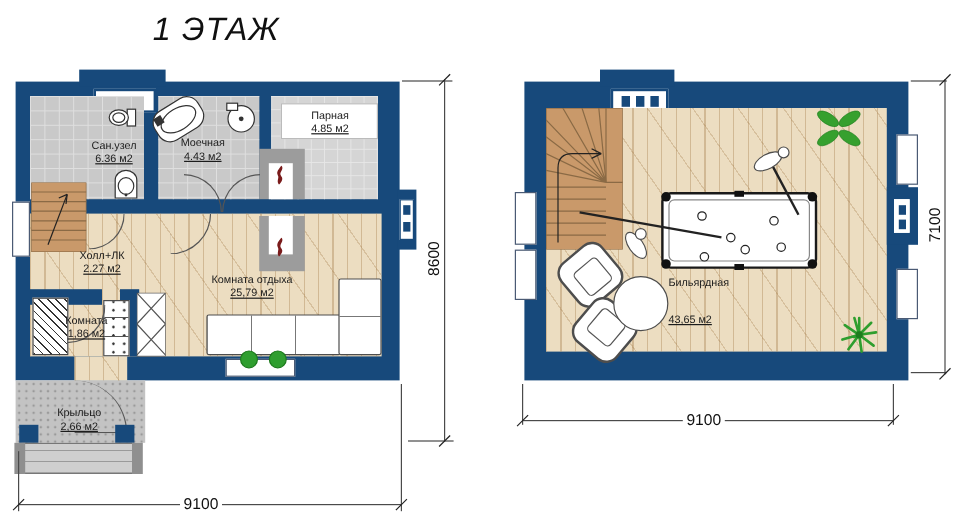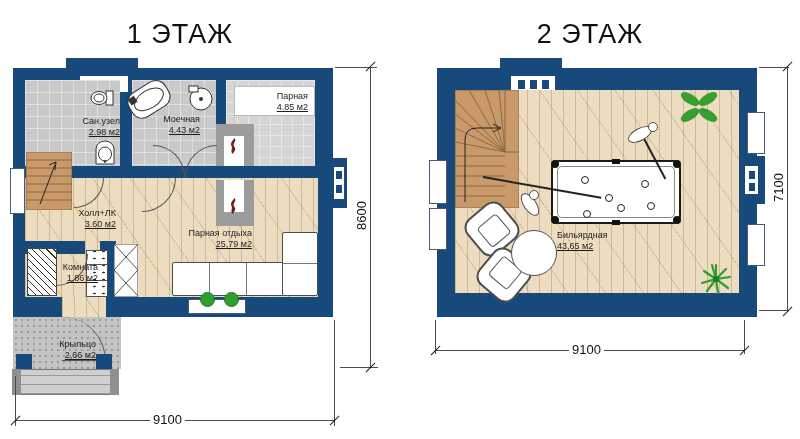"1 ЭТАЖ" .title { font-style: none -> italic; top: 19px -> 9px }
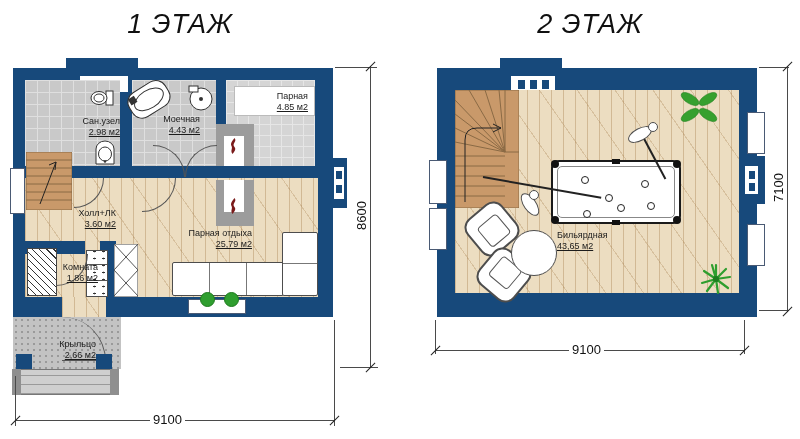"2 ЭТАЖ" div.title { html: <div>2 ЭТАЖ</div> -> none }
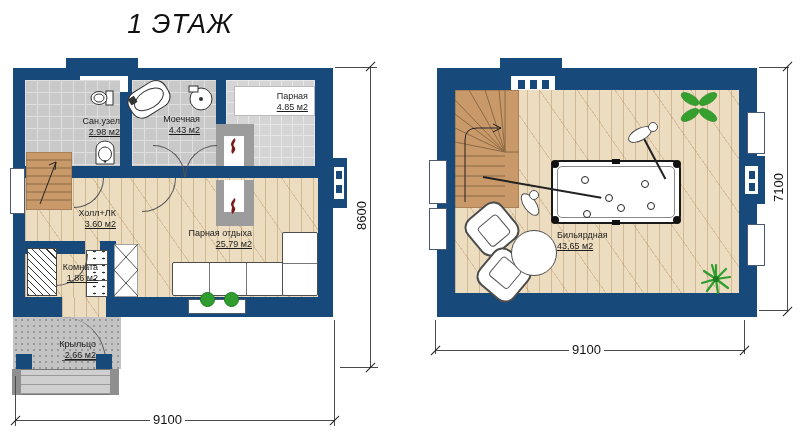"Парная" .lbl { text-align: right -> center }
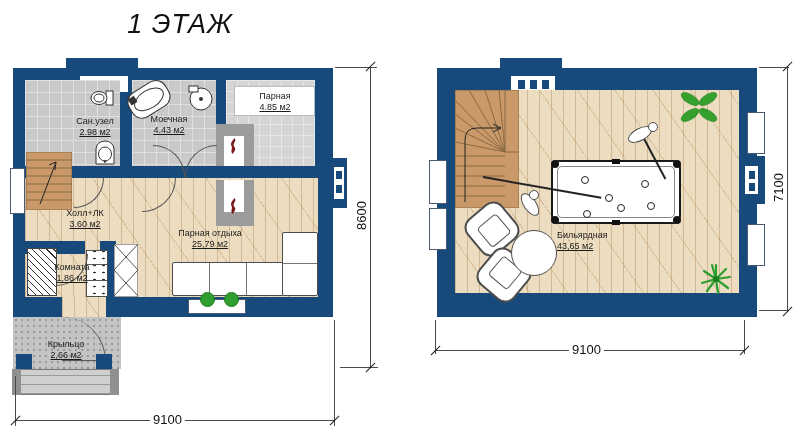"2.98 м2" span.area { text: 2.98 -> 6.36 }
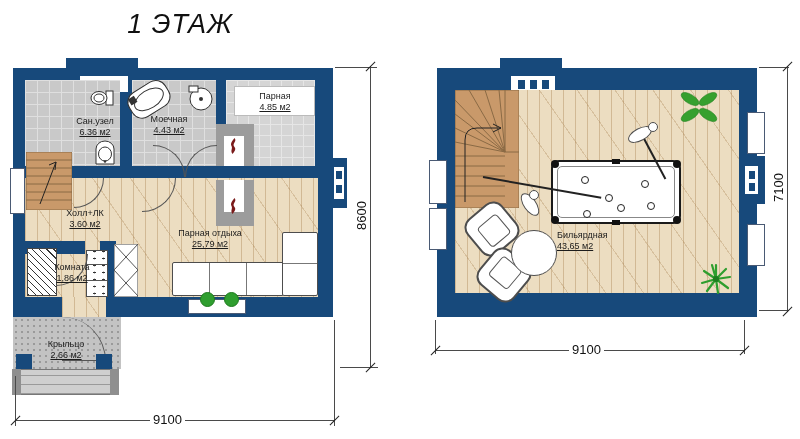"3.60 м2" span.area { text: 3.60 -> 2.27 }
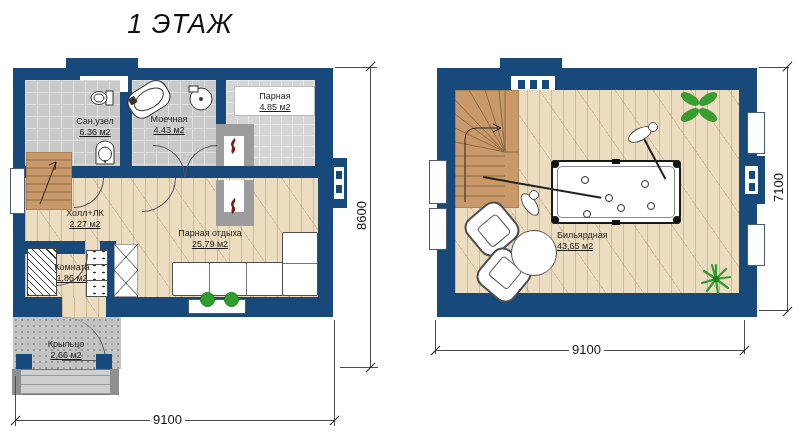"Парная отдыха" span { text: Парная -> Комната }
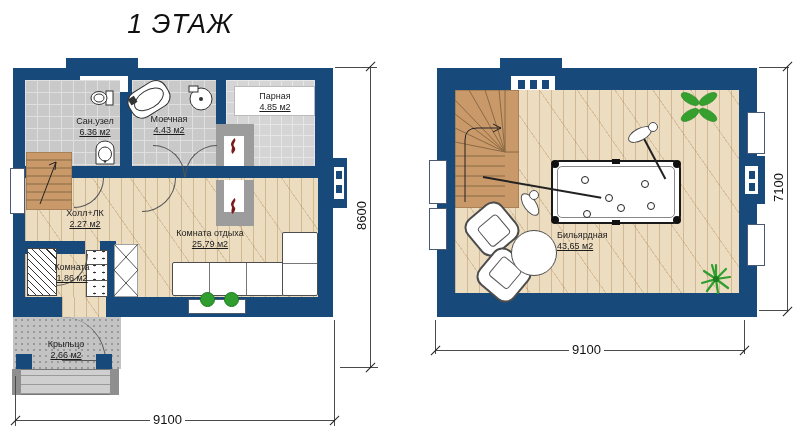"43,65 м2" span.area { margin-top: none -> 20px }
